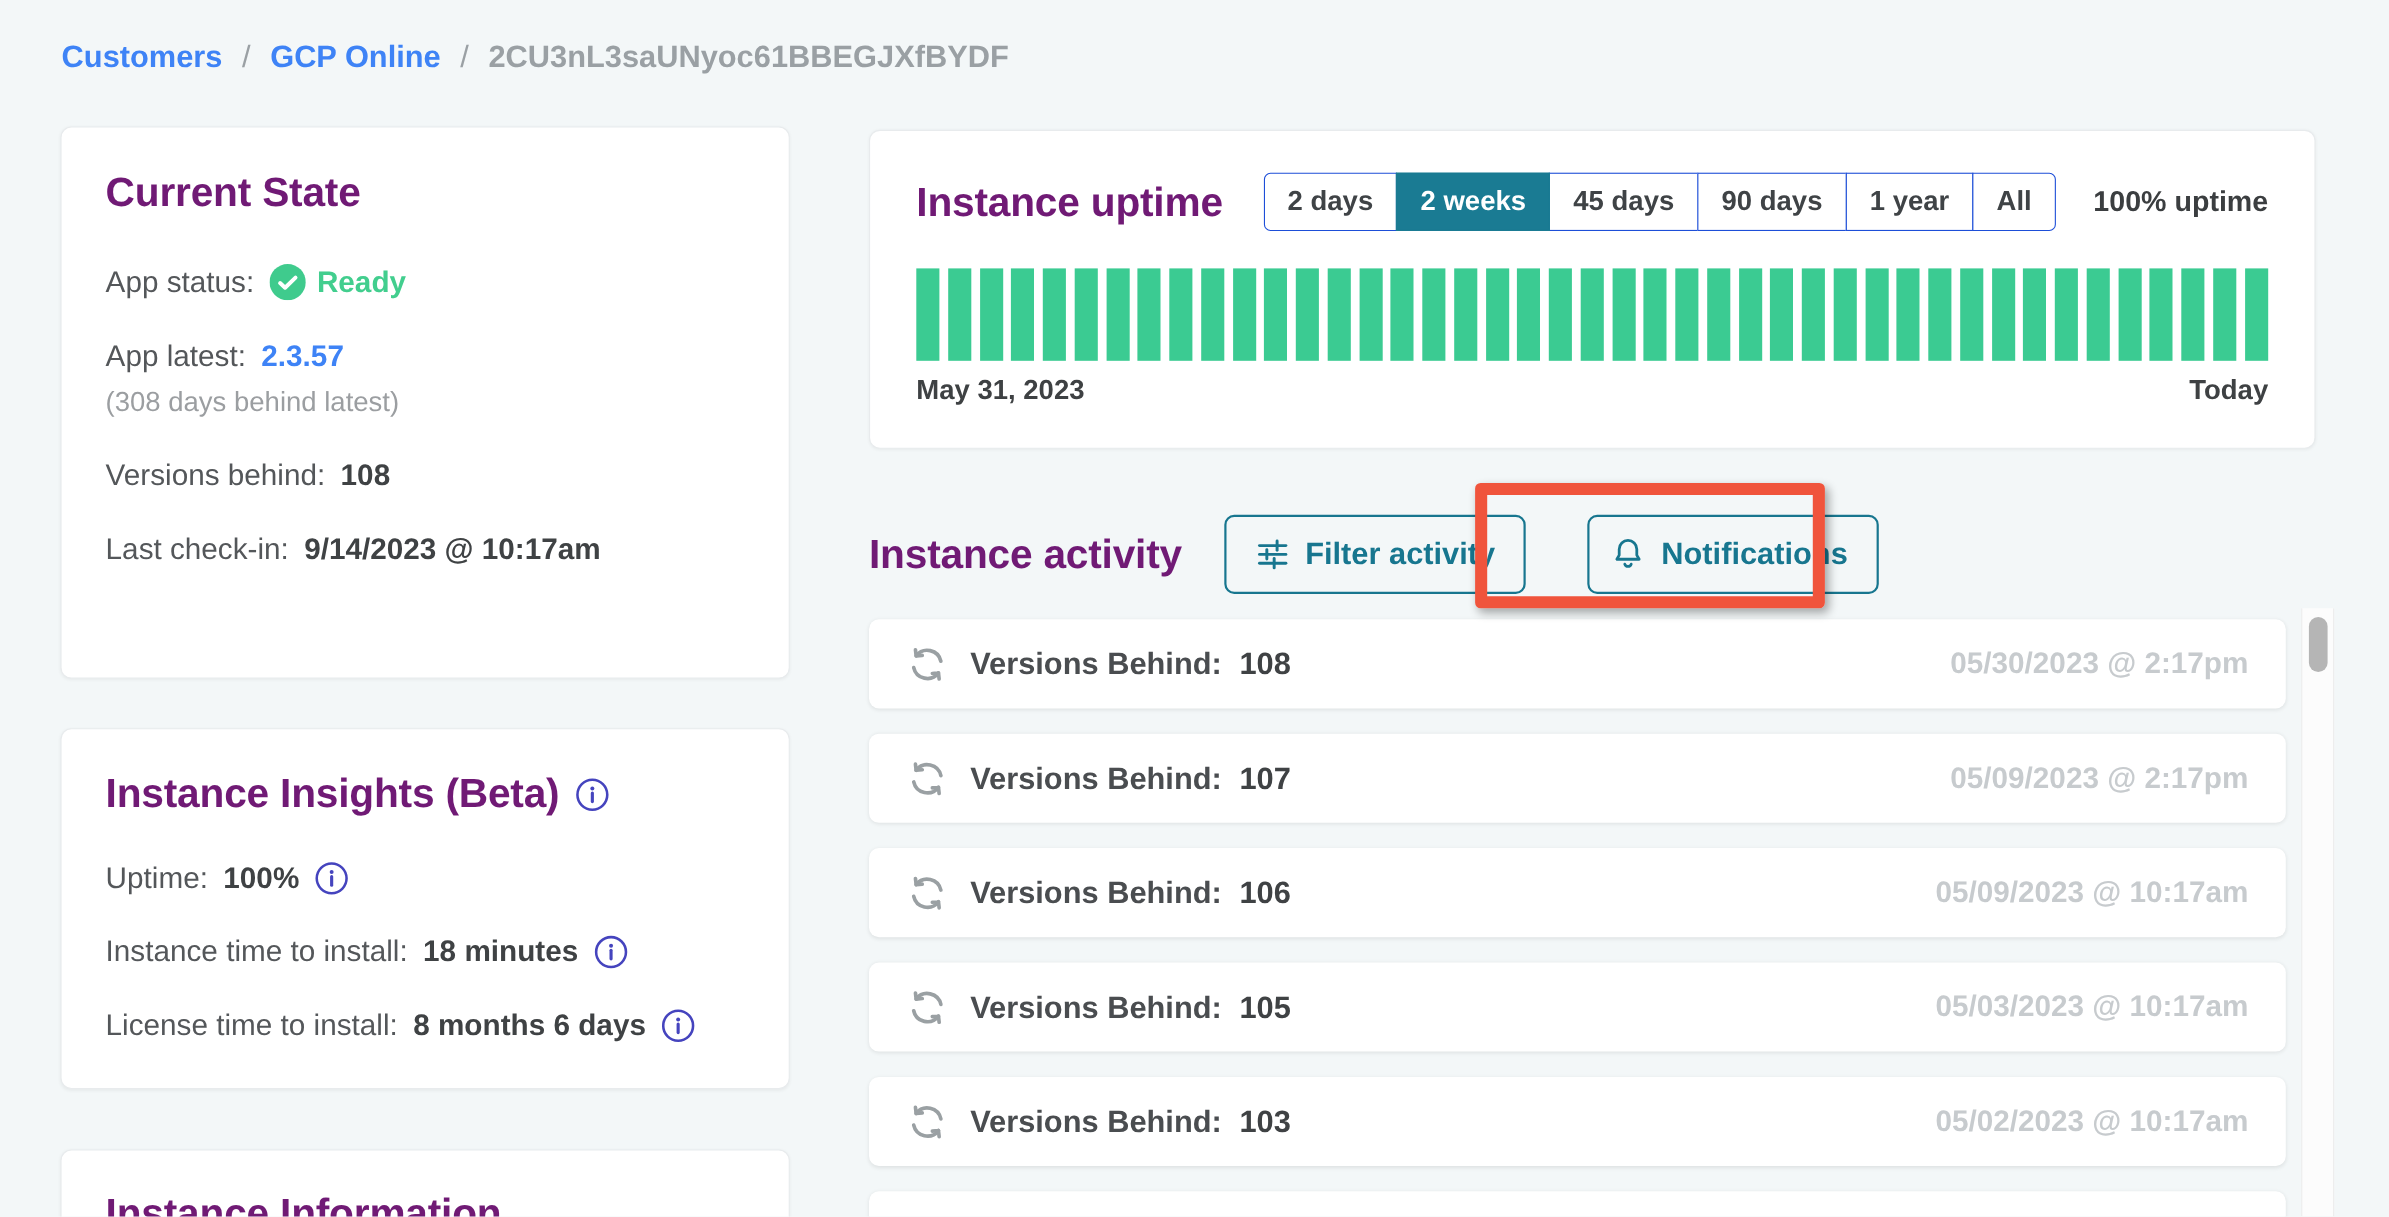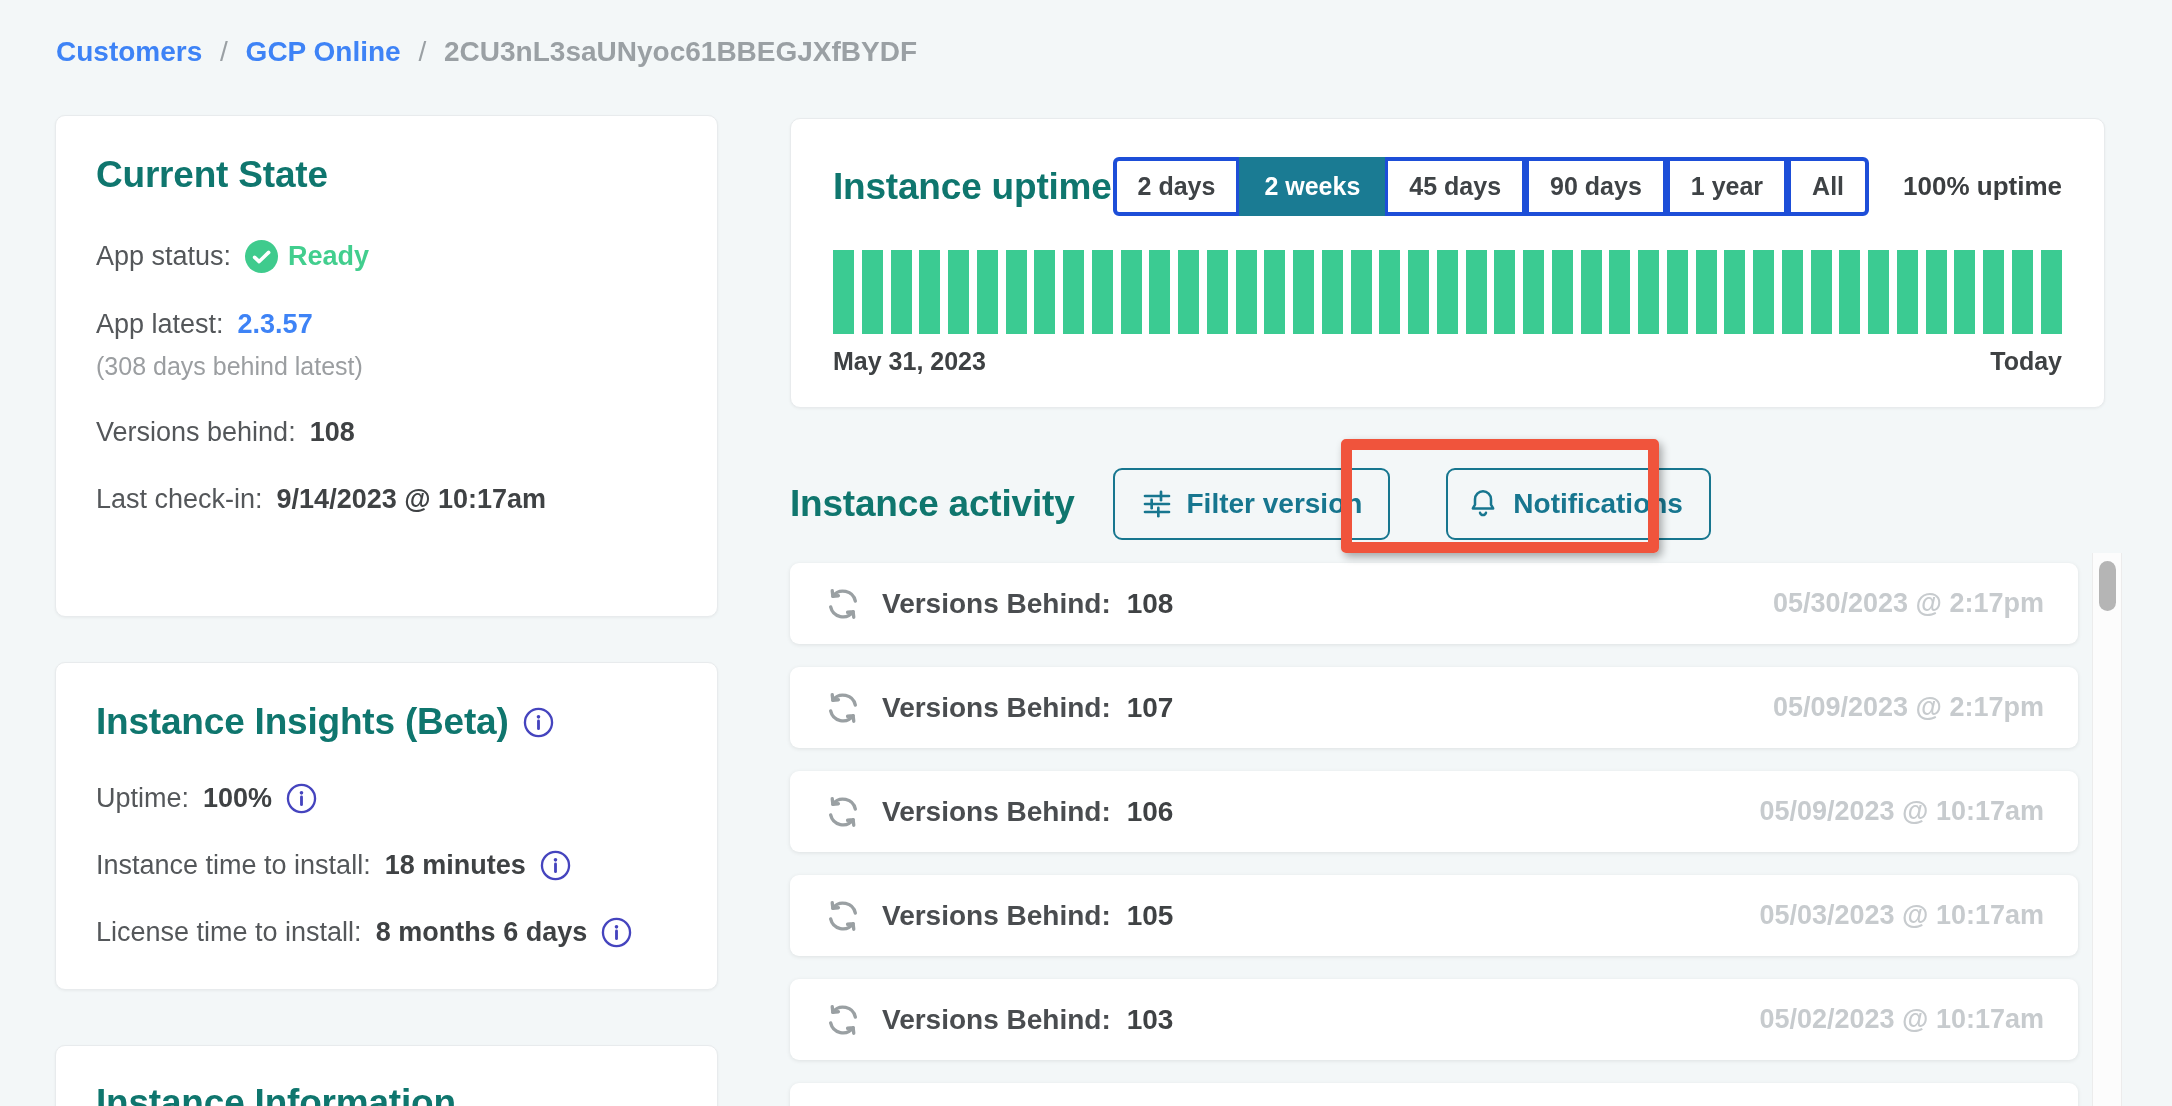"Current State" .card-title { color: #0f766e -> #701a75 }
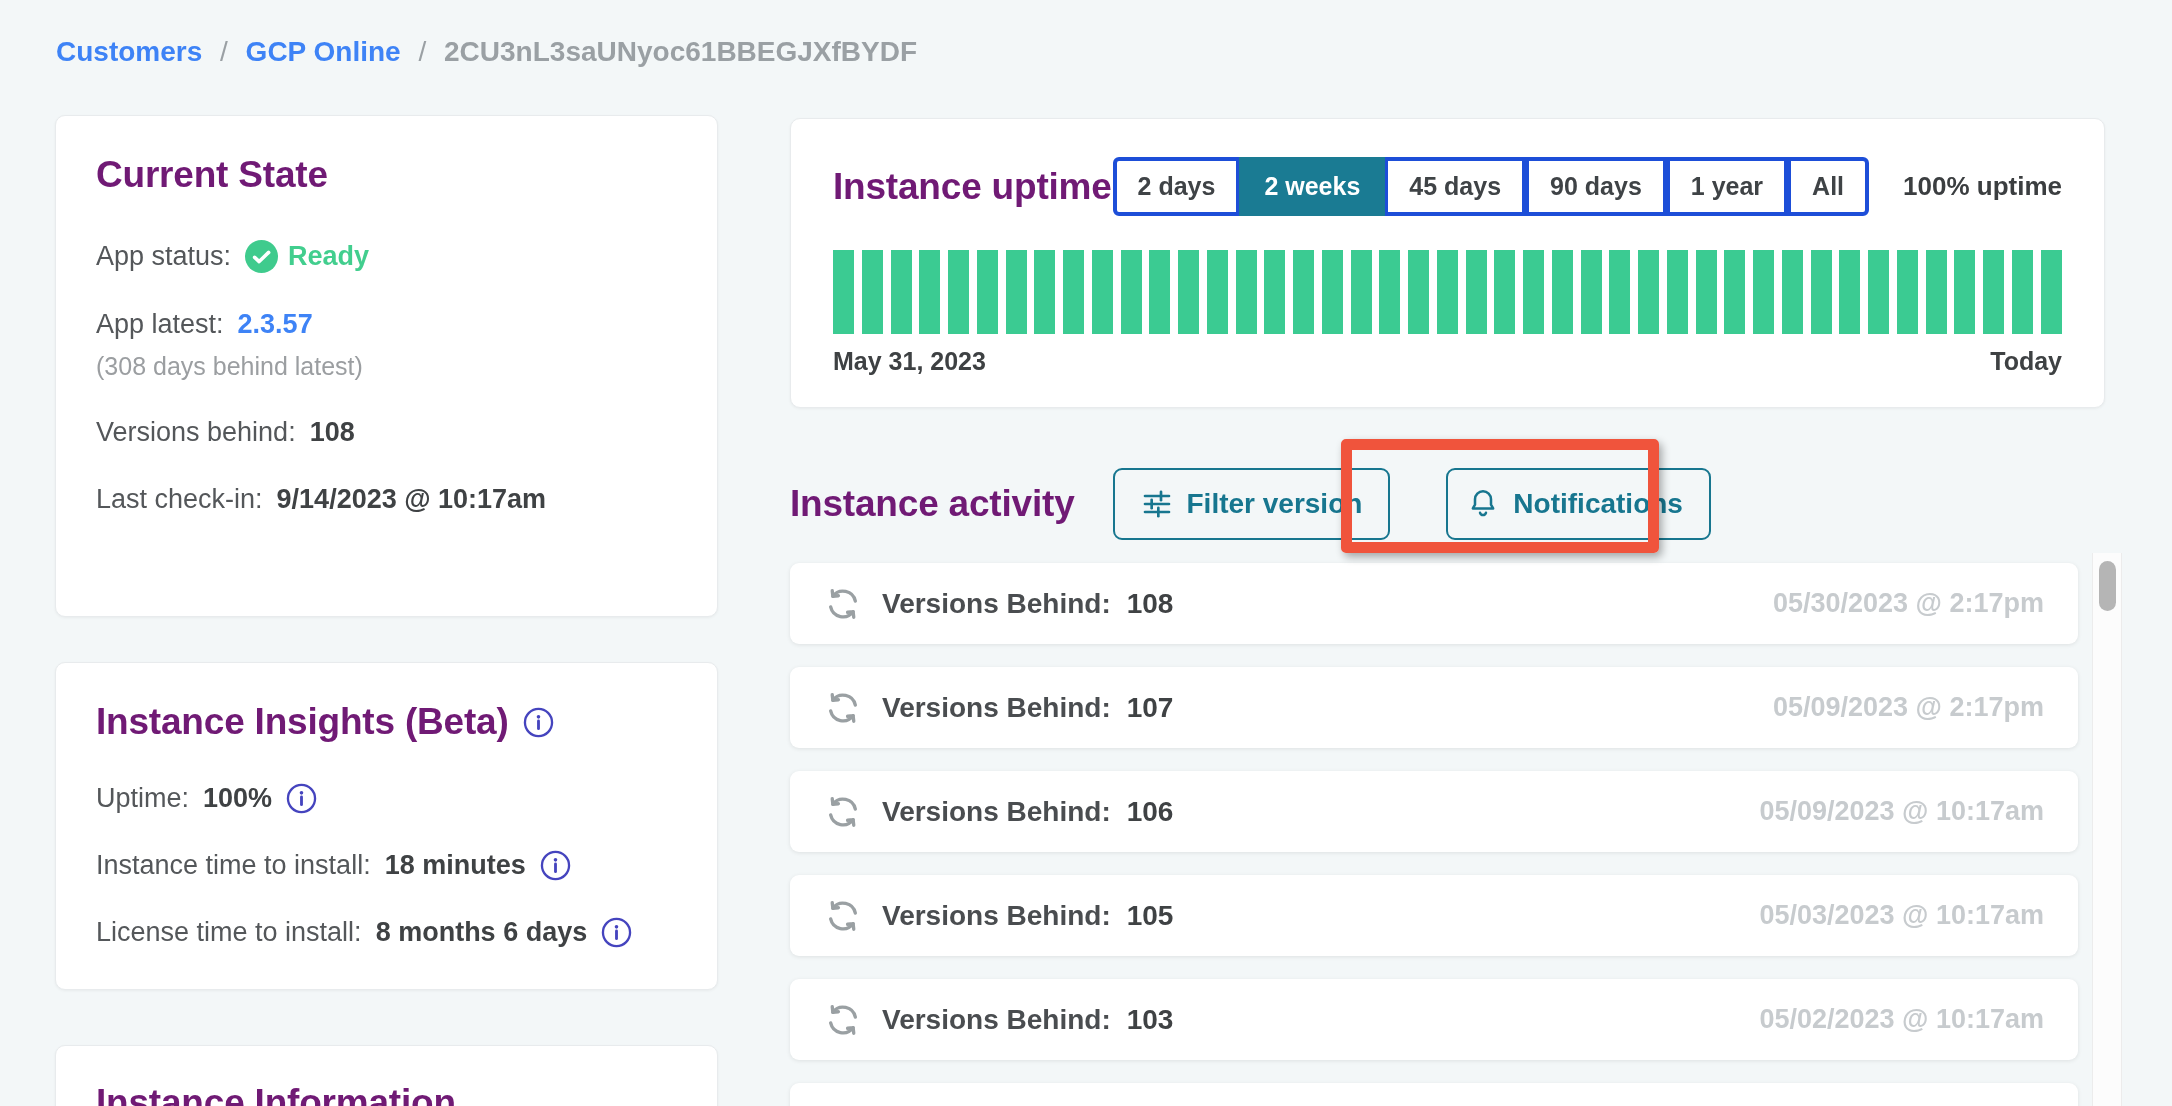"2 days" .range-tab { border: 4px solid #1d4ed8 -> 1px solid #1d4ed8 }
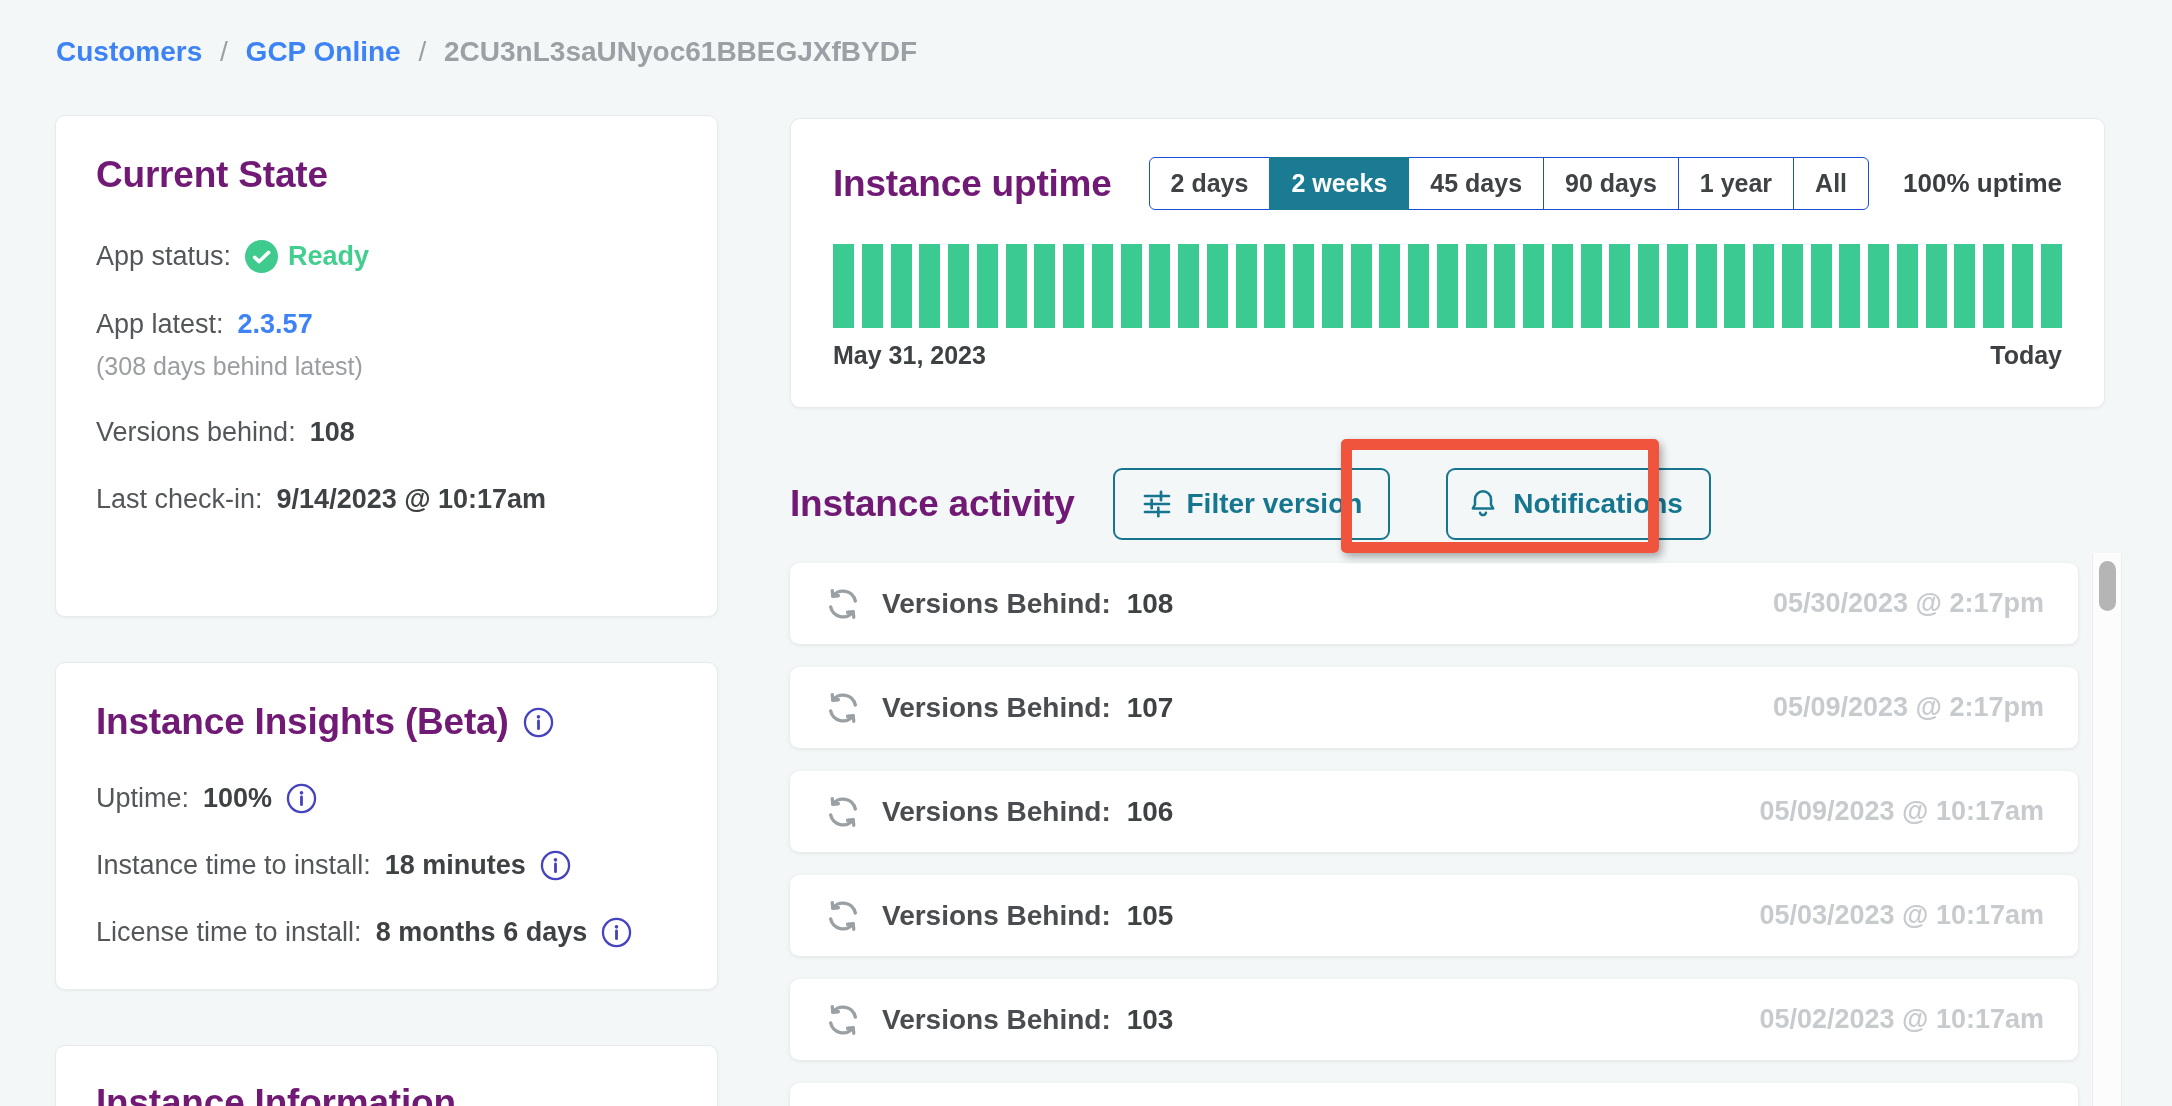"Filter version" span { text: version -> activity }
